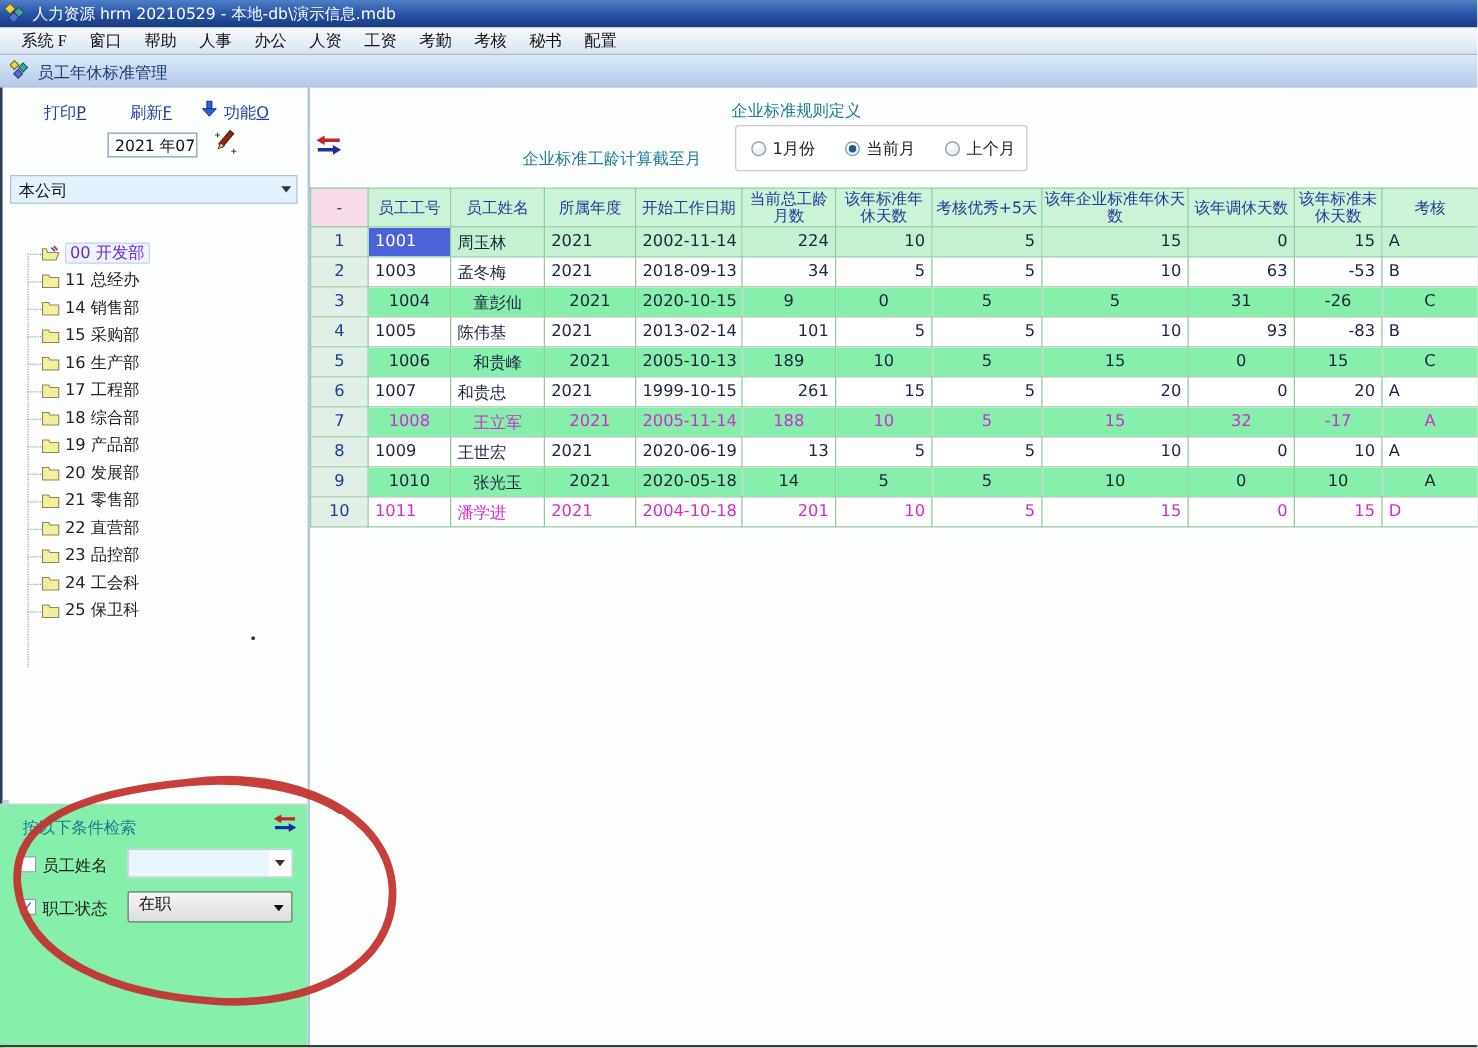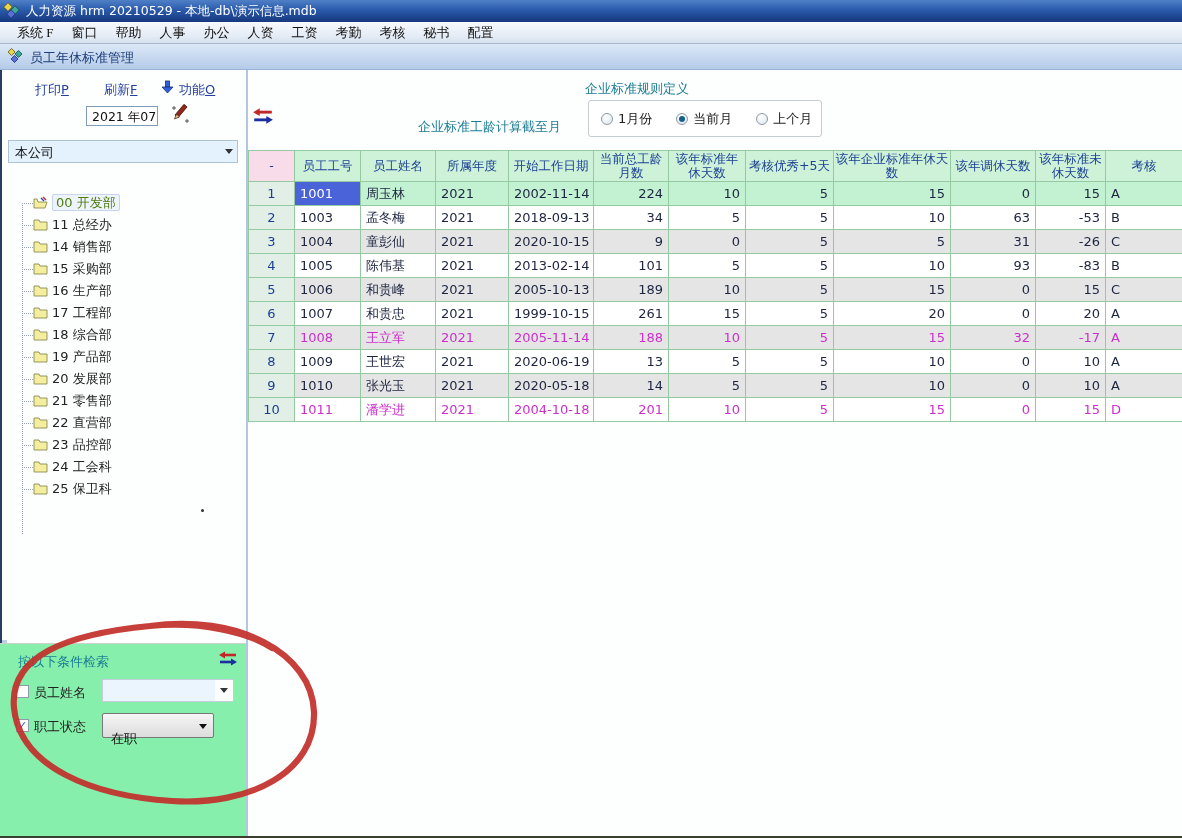"00 开发部" .tree-item.sel .tlabel { color: #4d7c0f -> #6d28d9 }
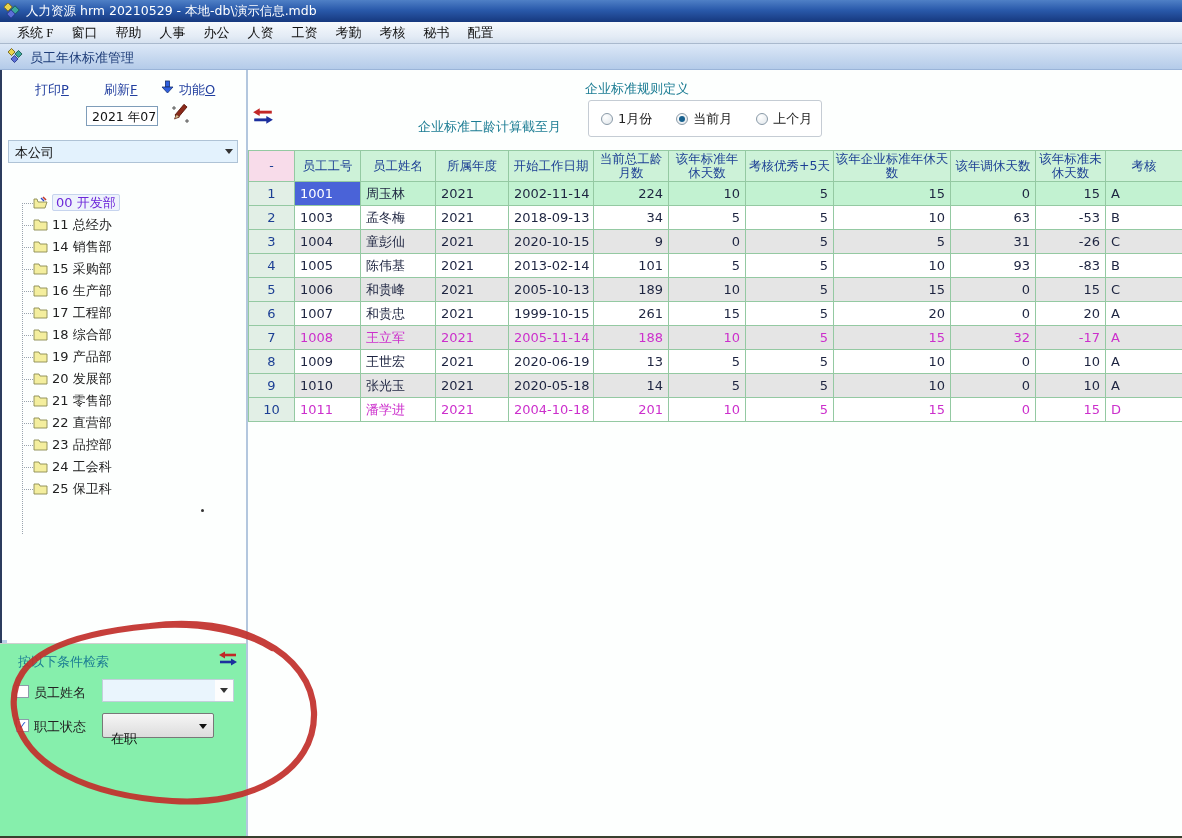"1004" tr.stripe td:not(.rownum) { background: #e5e5e5 -> #86efac; text-align: none -> center }
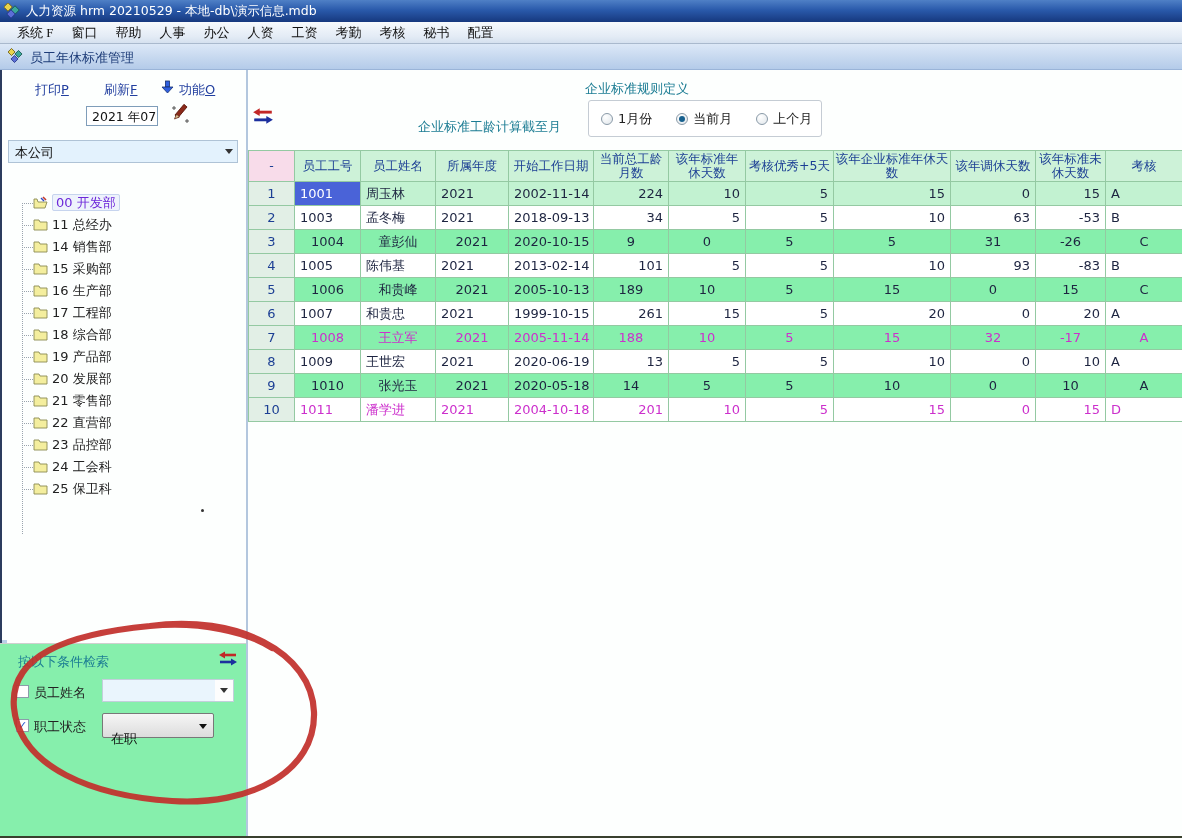"在职" .statuscombo { padding: 16px 0 0 8px -> 0 0 0 8px; width: 112px -> 132px }
